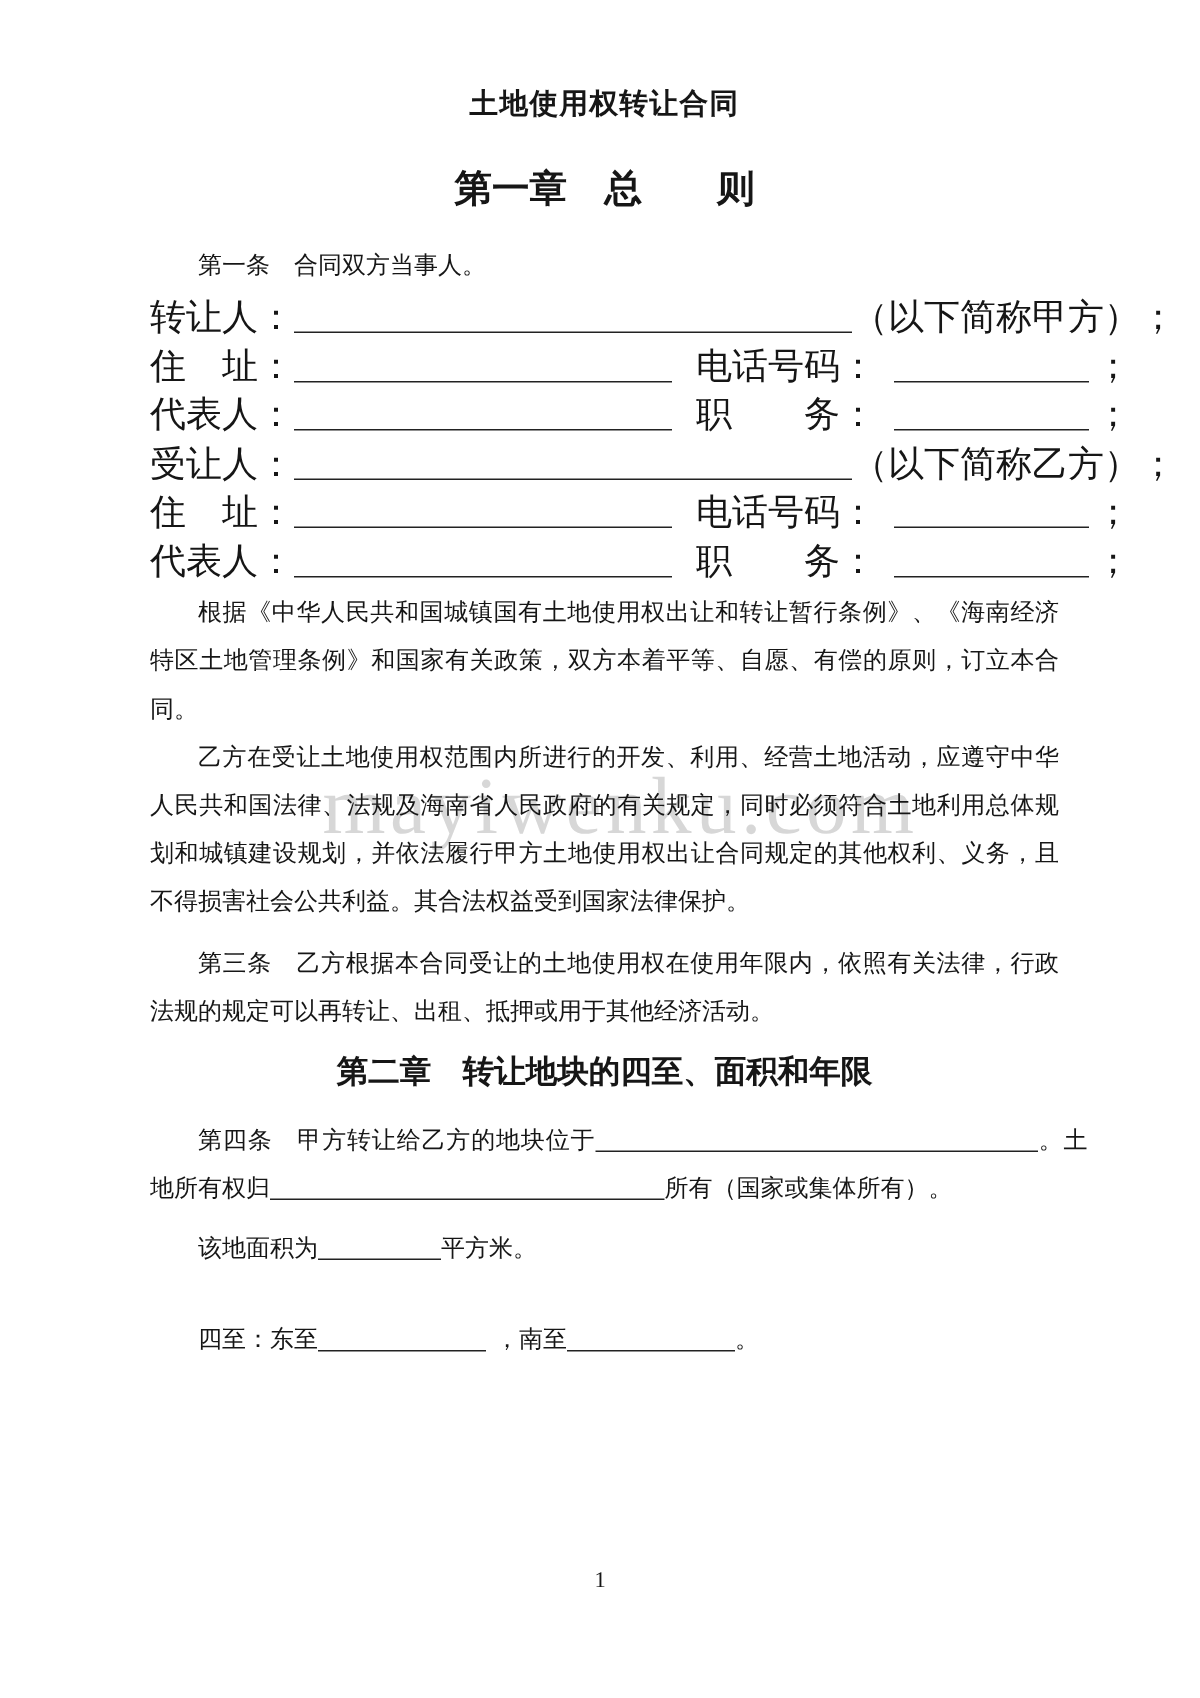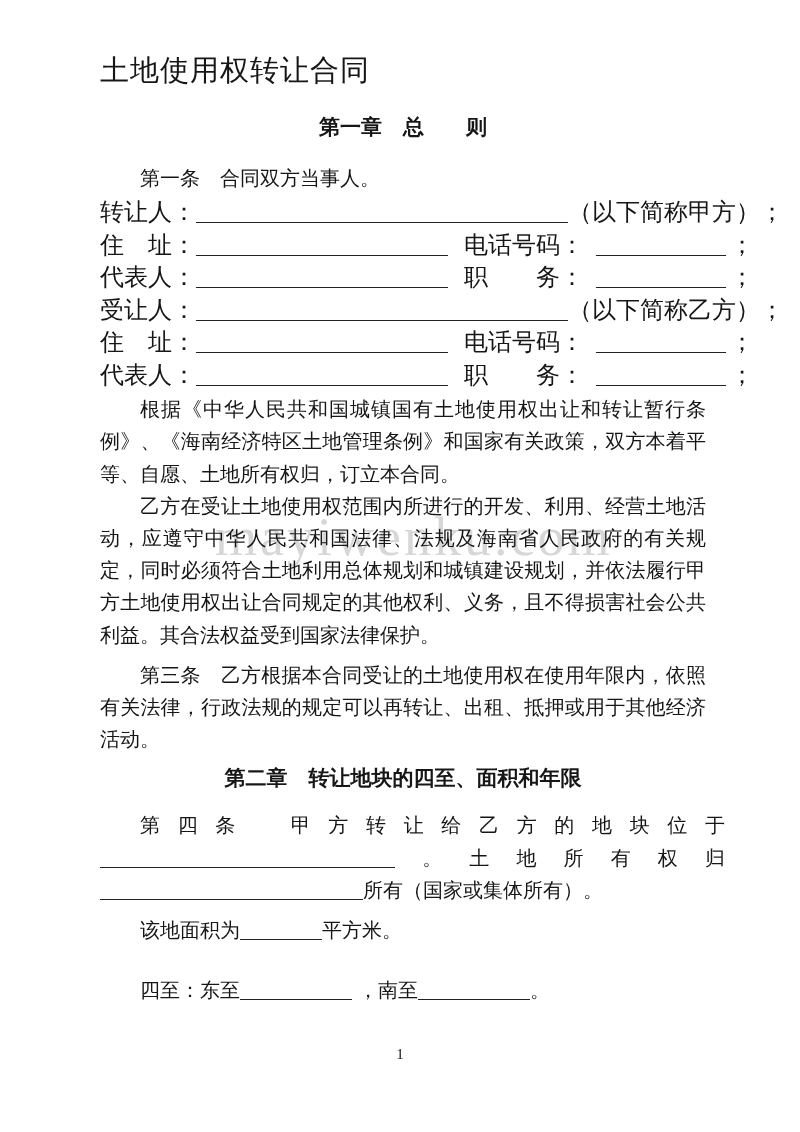"土地使用权转让合同" .doc-title { font-size: 29px -> 19px; font-weight: normal -> bold; text-align: none -> center }
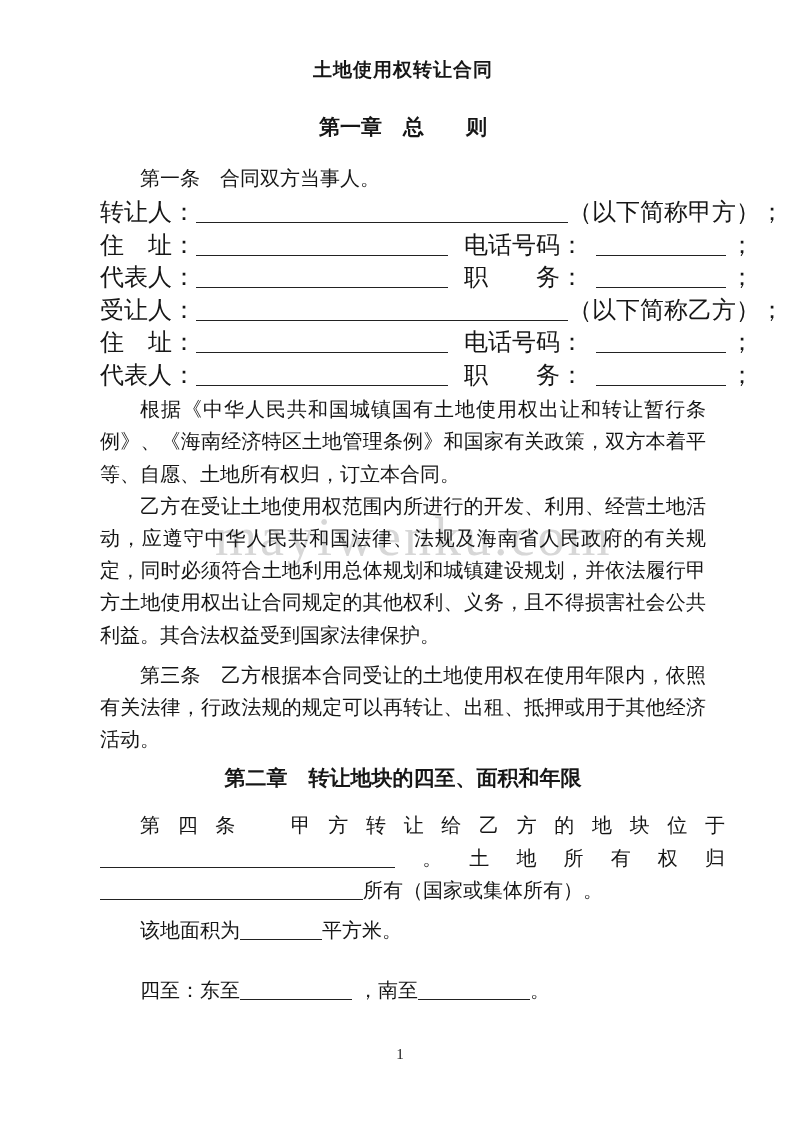"第一章 总 则" .chapter1-heading { font-size: 21px -> 25px }
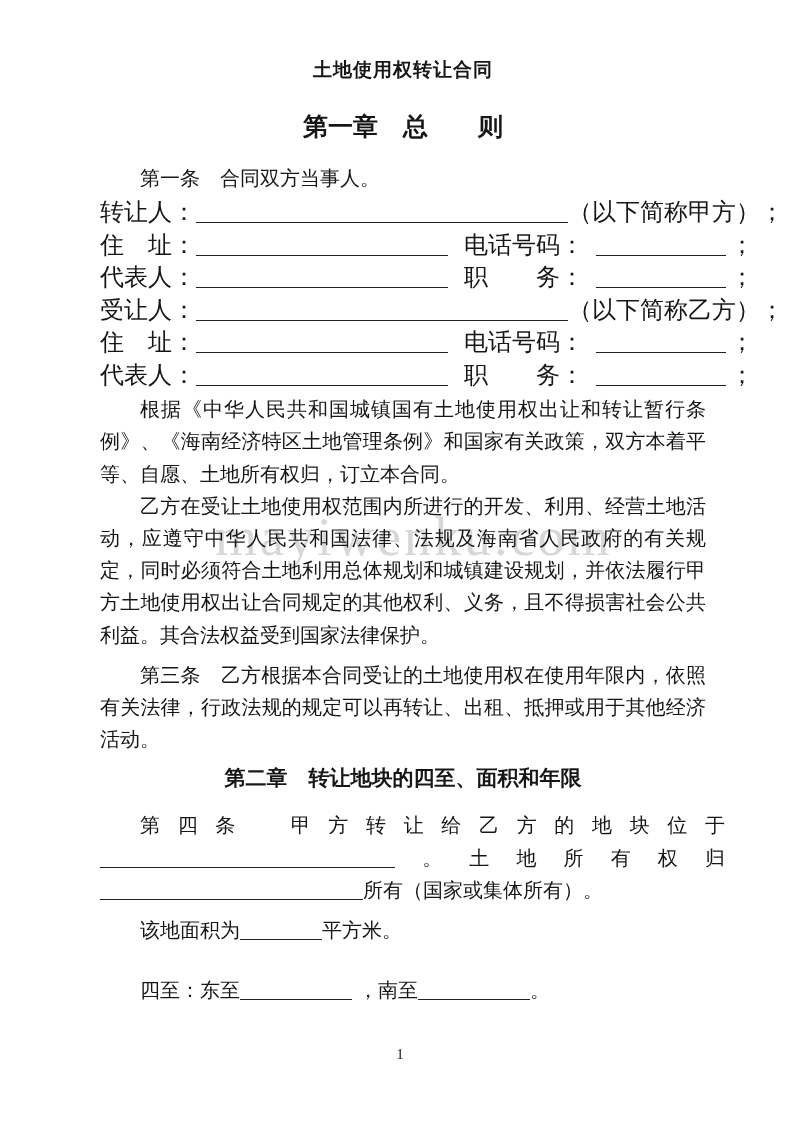"第一条 合同双方当事人。" p.body { font-size: 20px -> 16px }
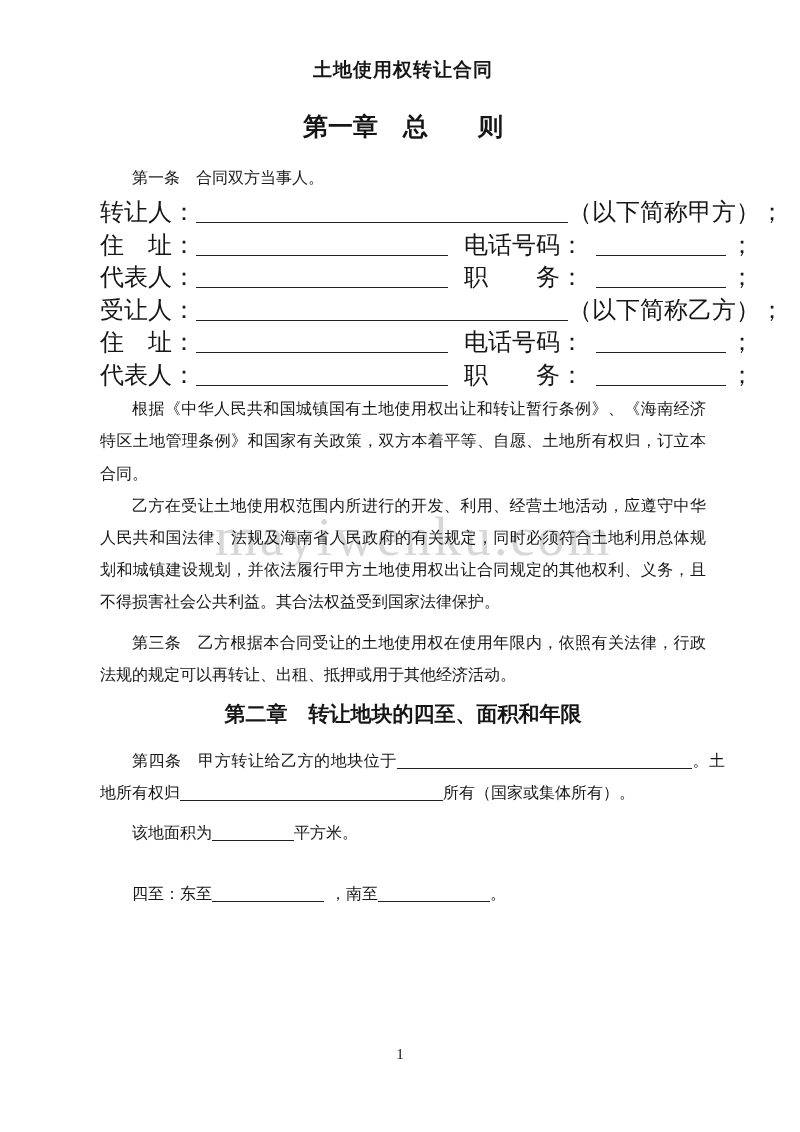"根据《中华人民共和国城镇国有土地使用权出让和转让暂行条例》、《海南经济特区土地管" p.body { text: 土地所有权归 -> 有偿的原则 }
